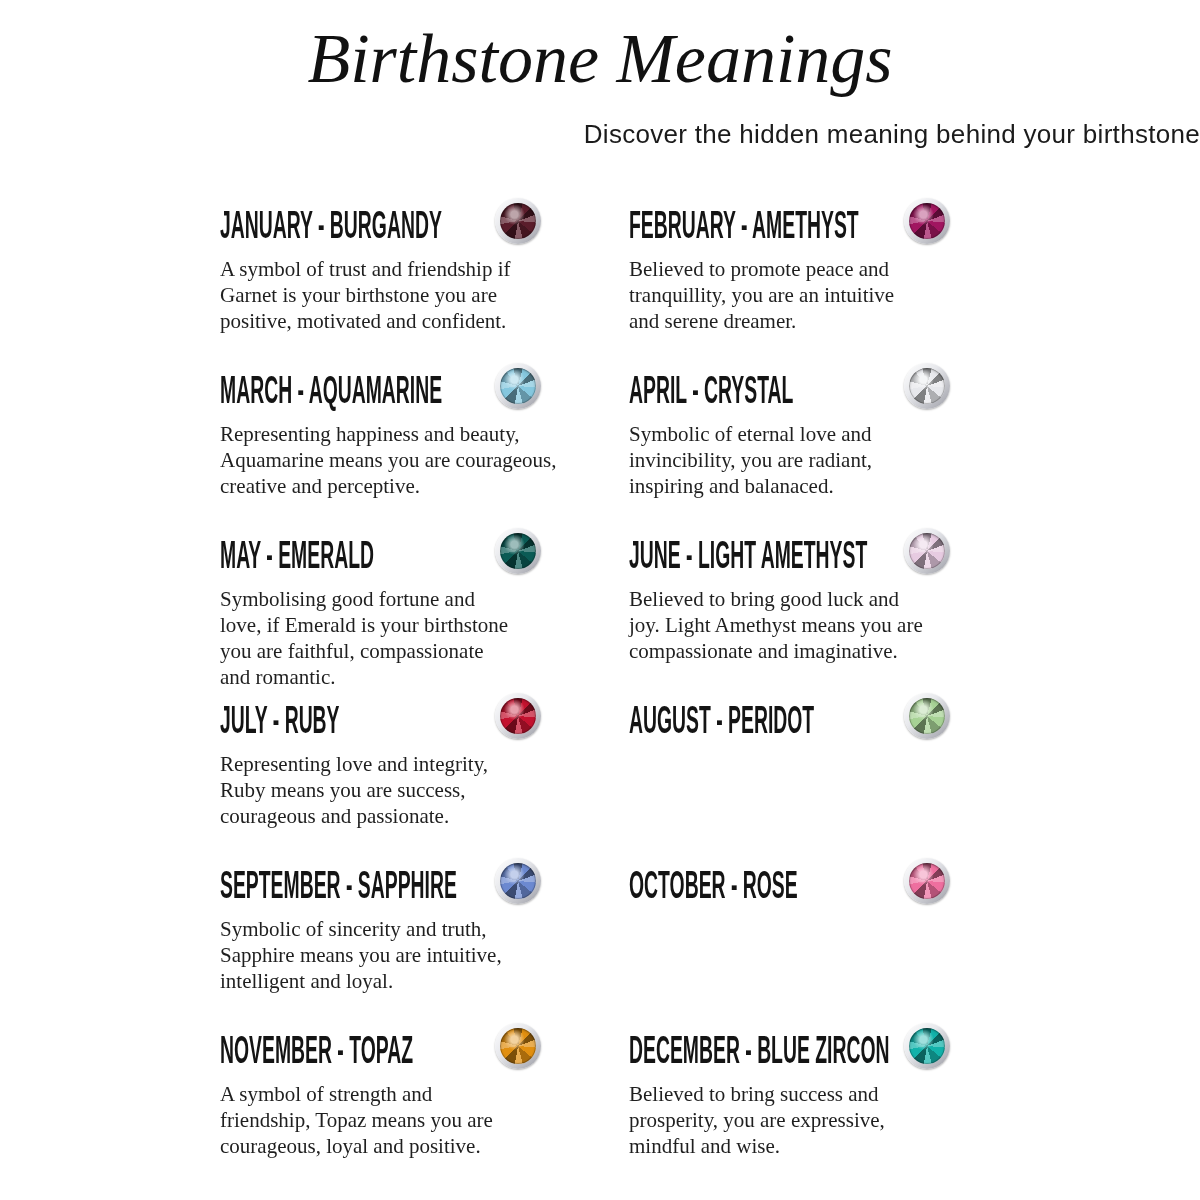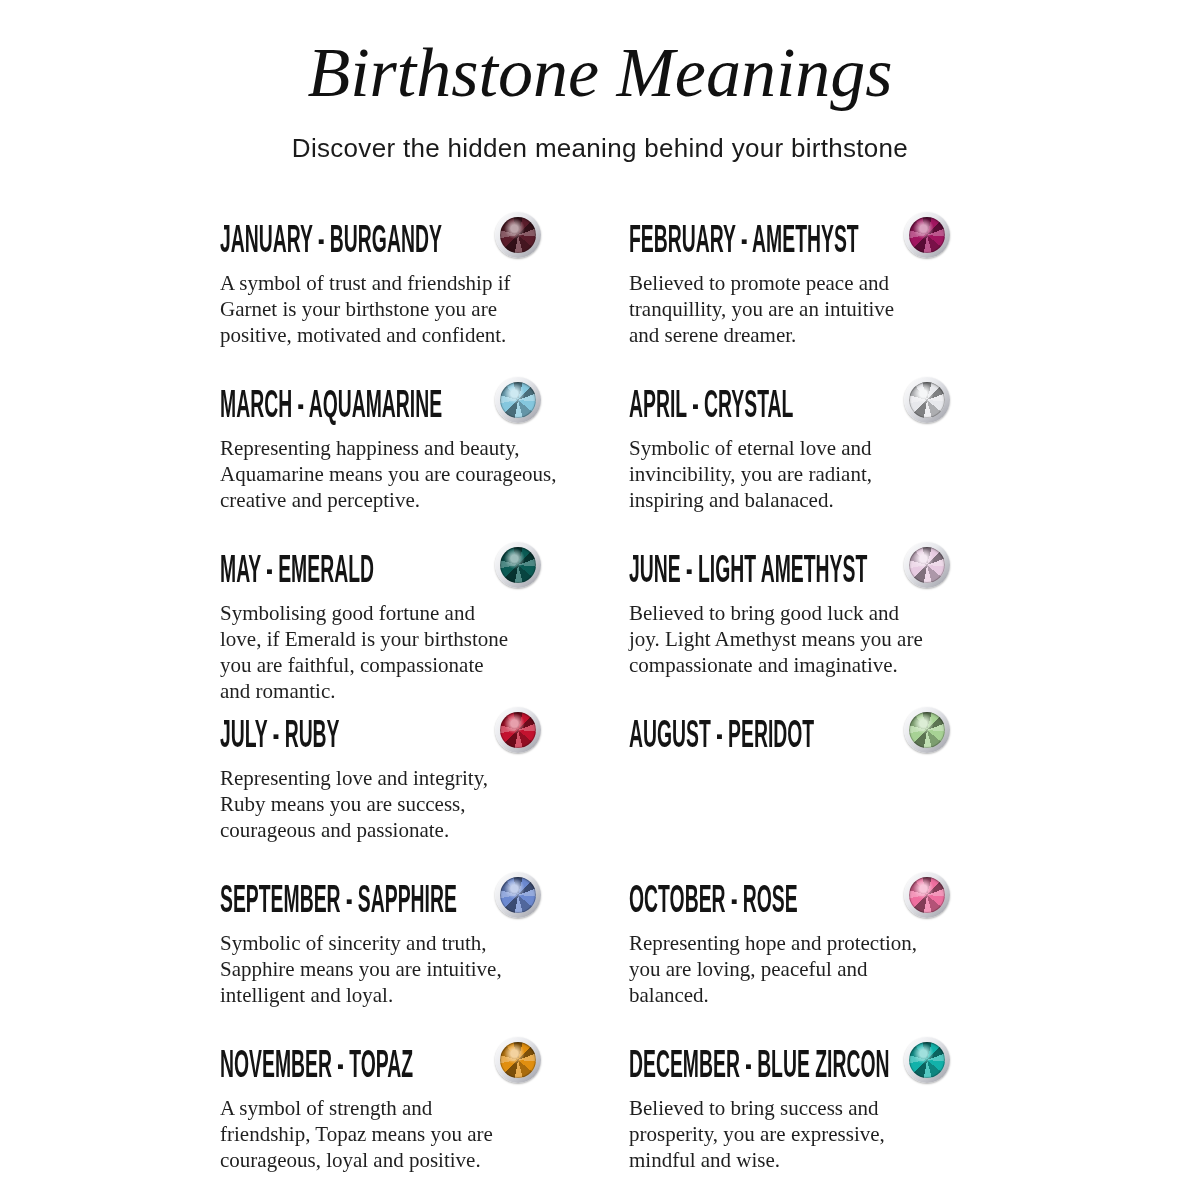"Birthstone Meanings" .header { padding-top: 36px -> 22px }
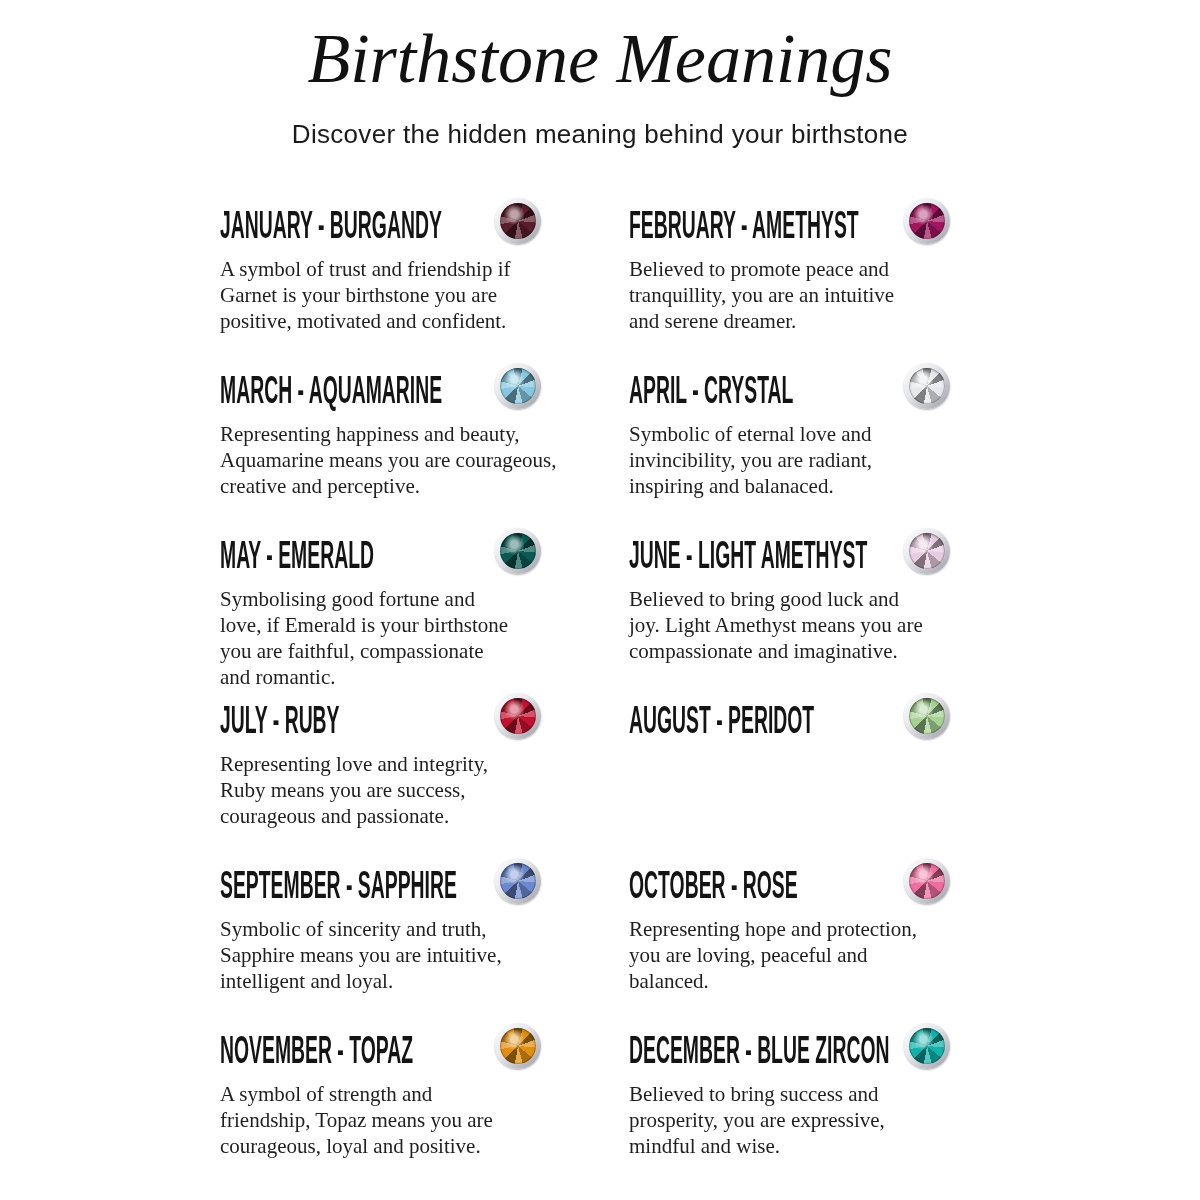"Discover the hidden meaning behind" .page-subtitle { text-align: none -> right }
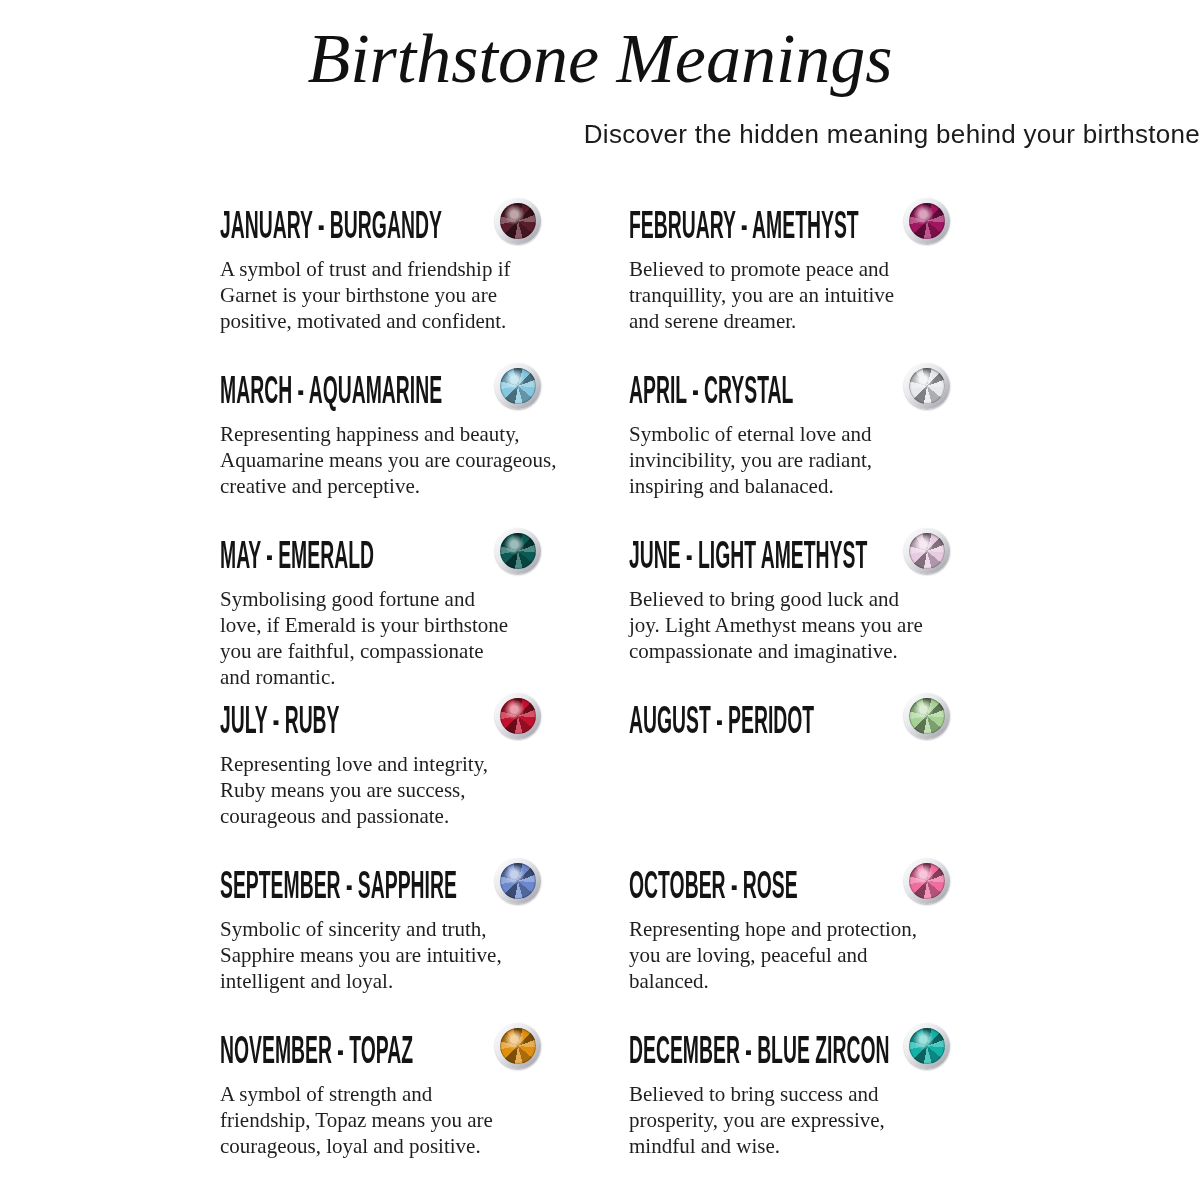"Representing hope and protection," div.stone-description { html: <div>Representing hope and protection, you are loving, peaceful and balanced.</div> -> none }
